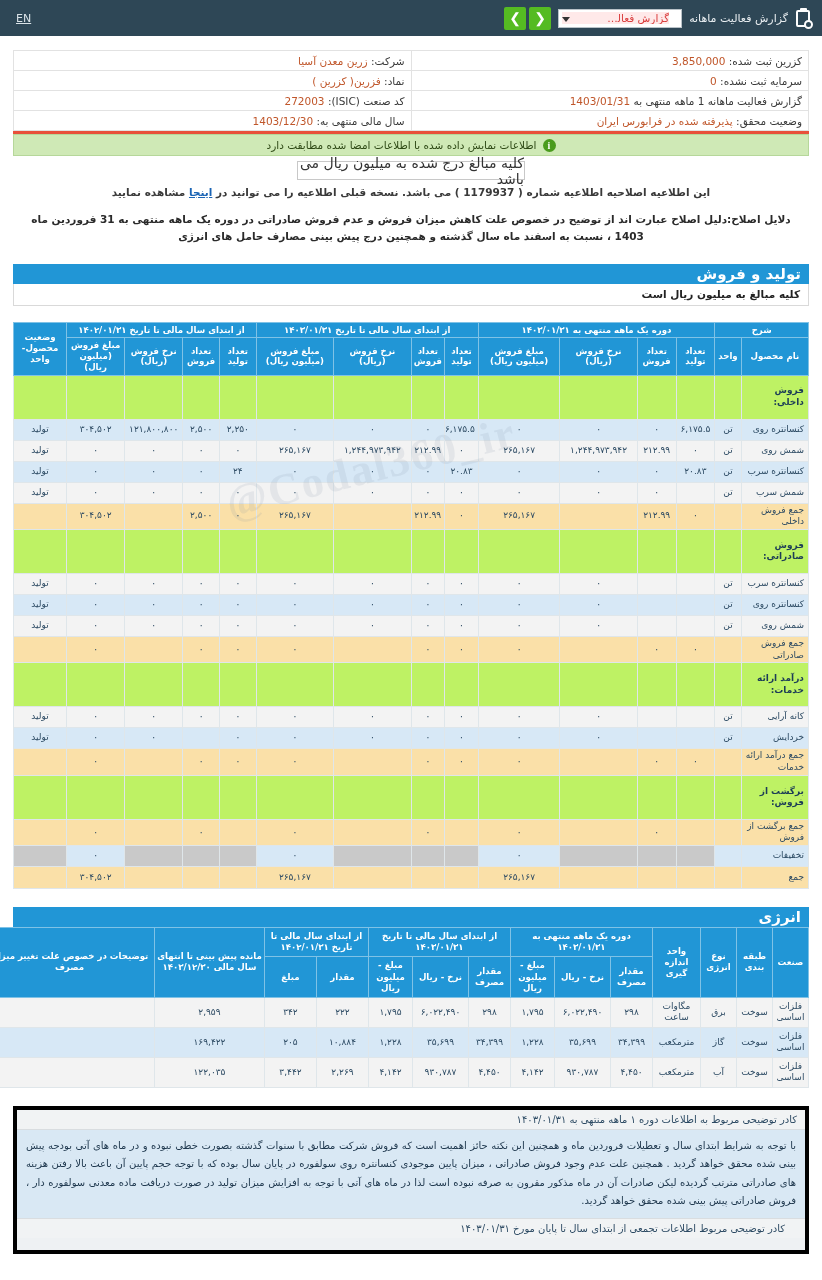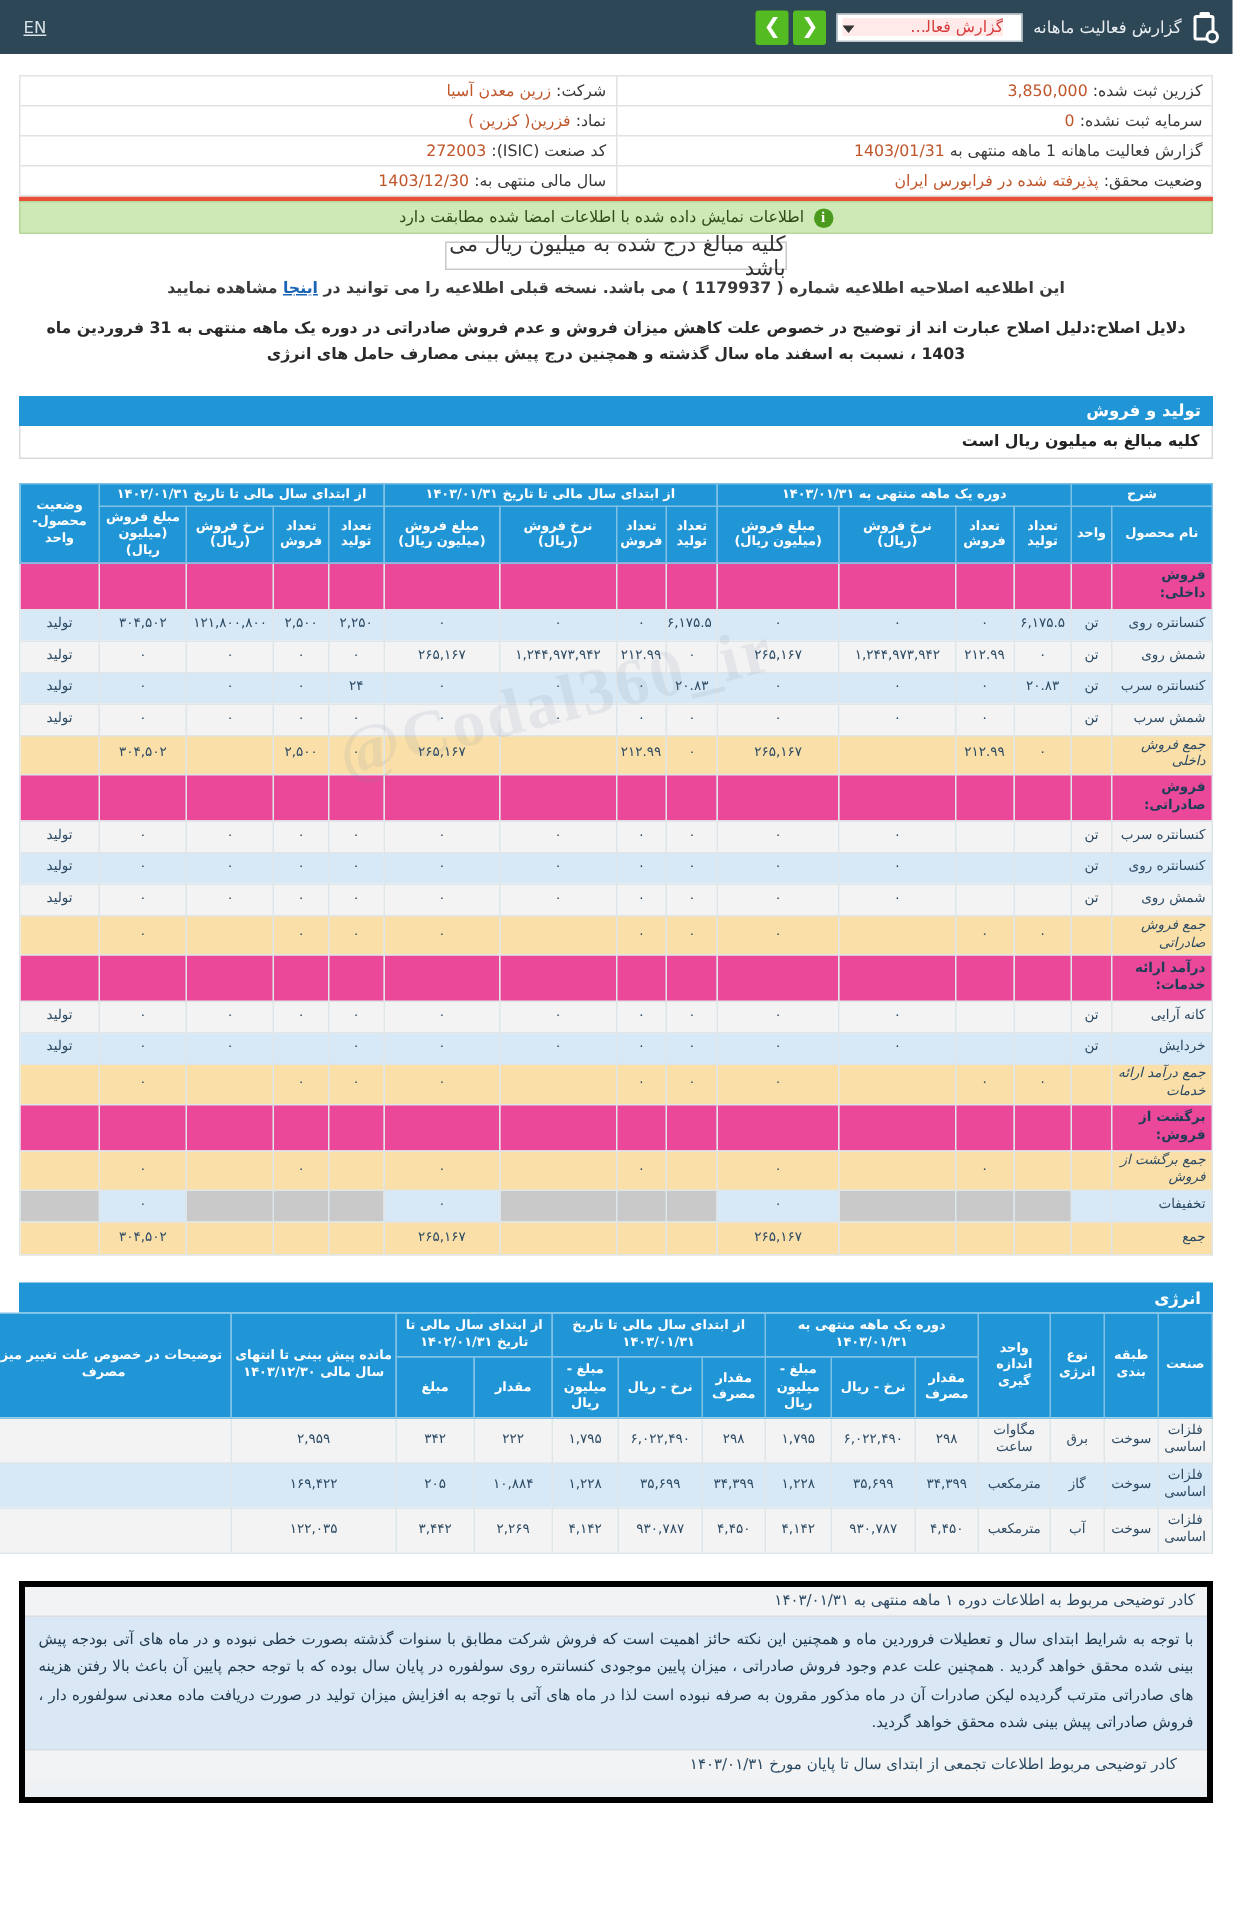"تولید و فروش" .sec-head { font-size: 11px -> 15px }
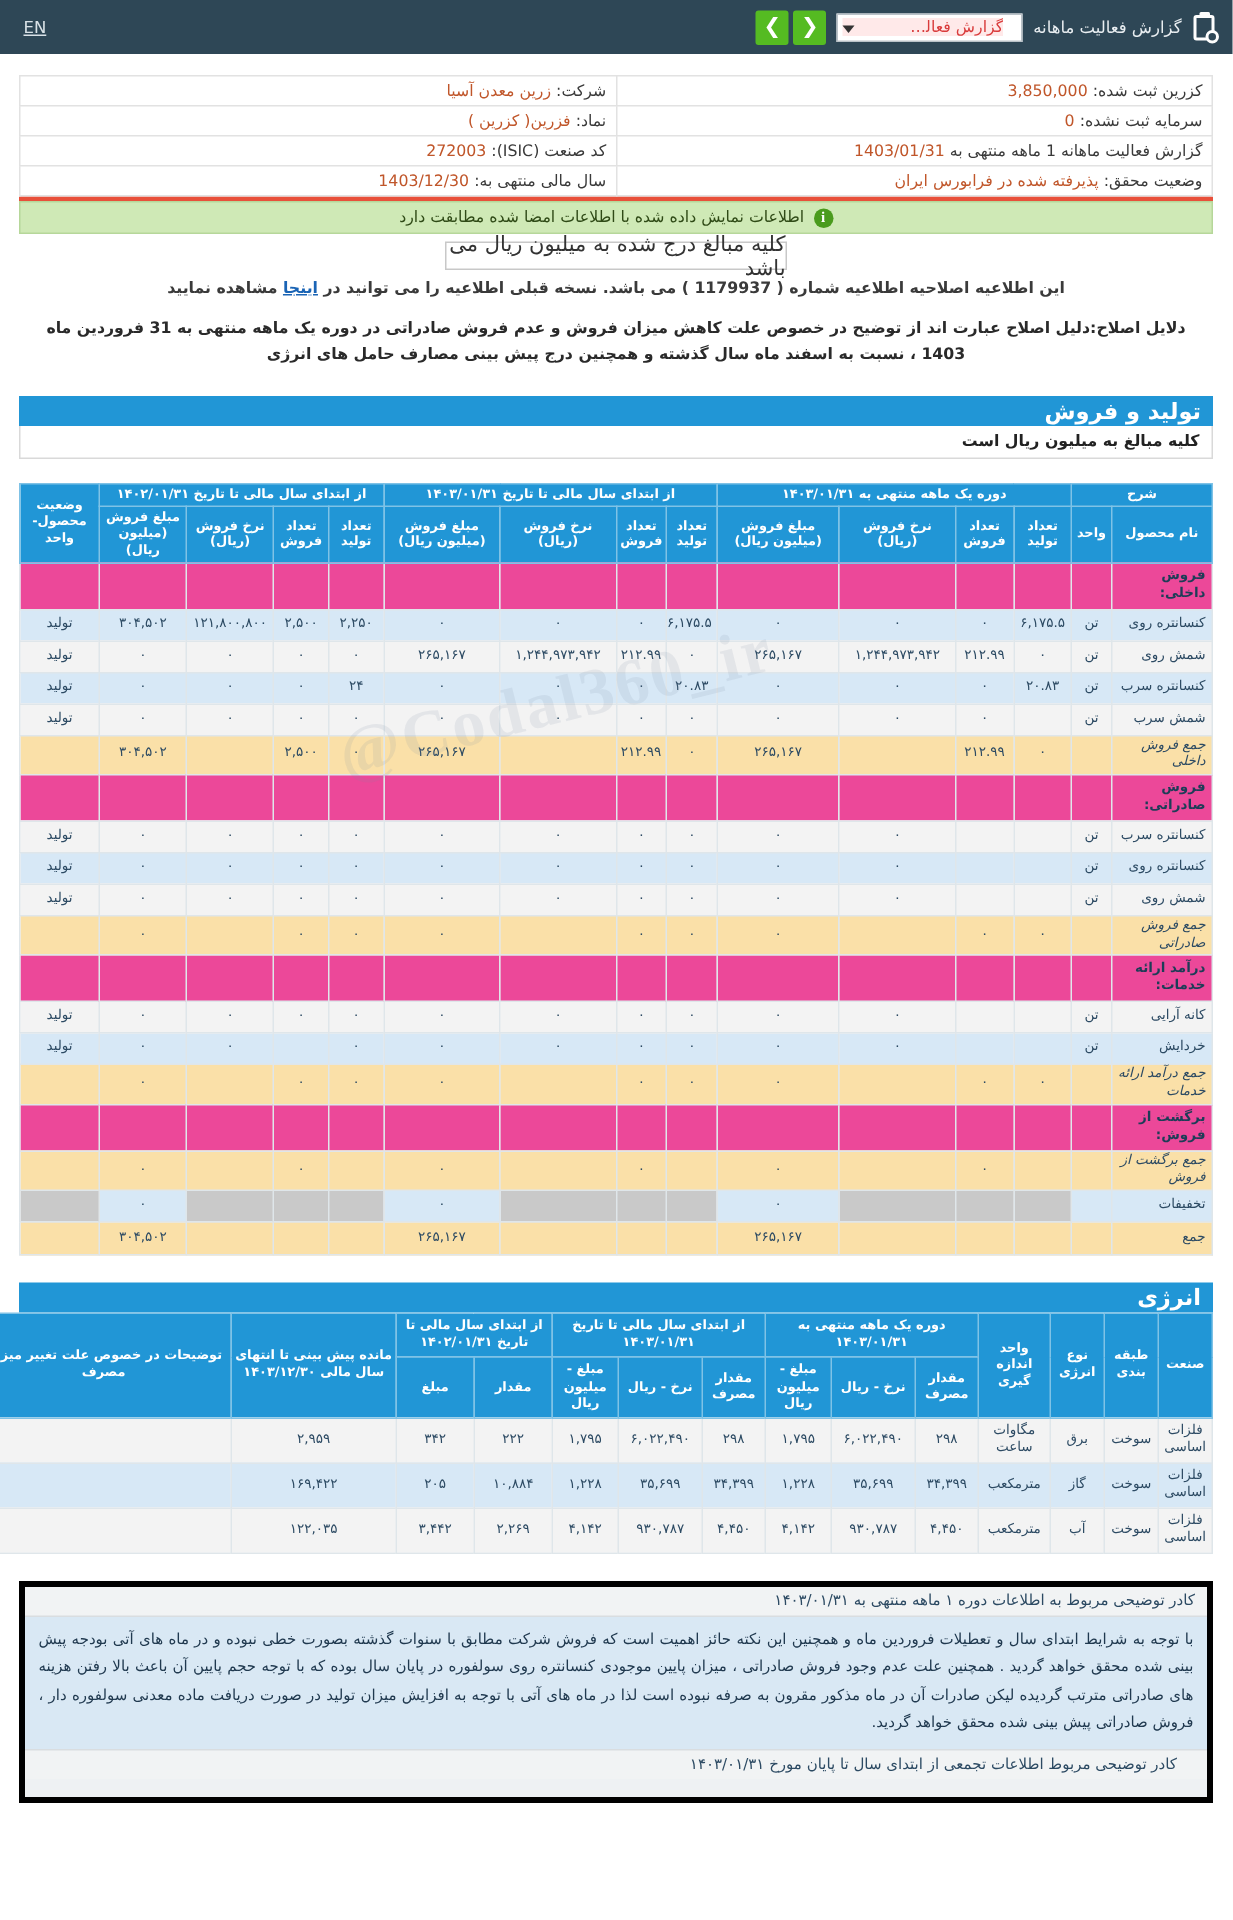"فروش داخلی:" tr.r-group td { background: #ec4899 -> #bef264; height: 31px -> 44px }
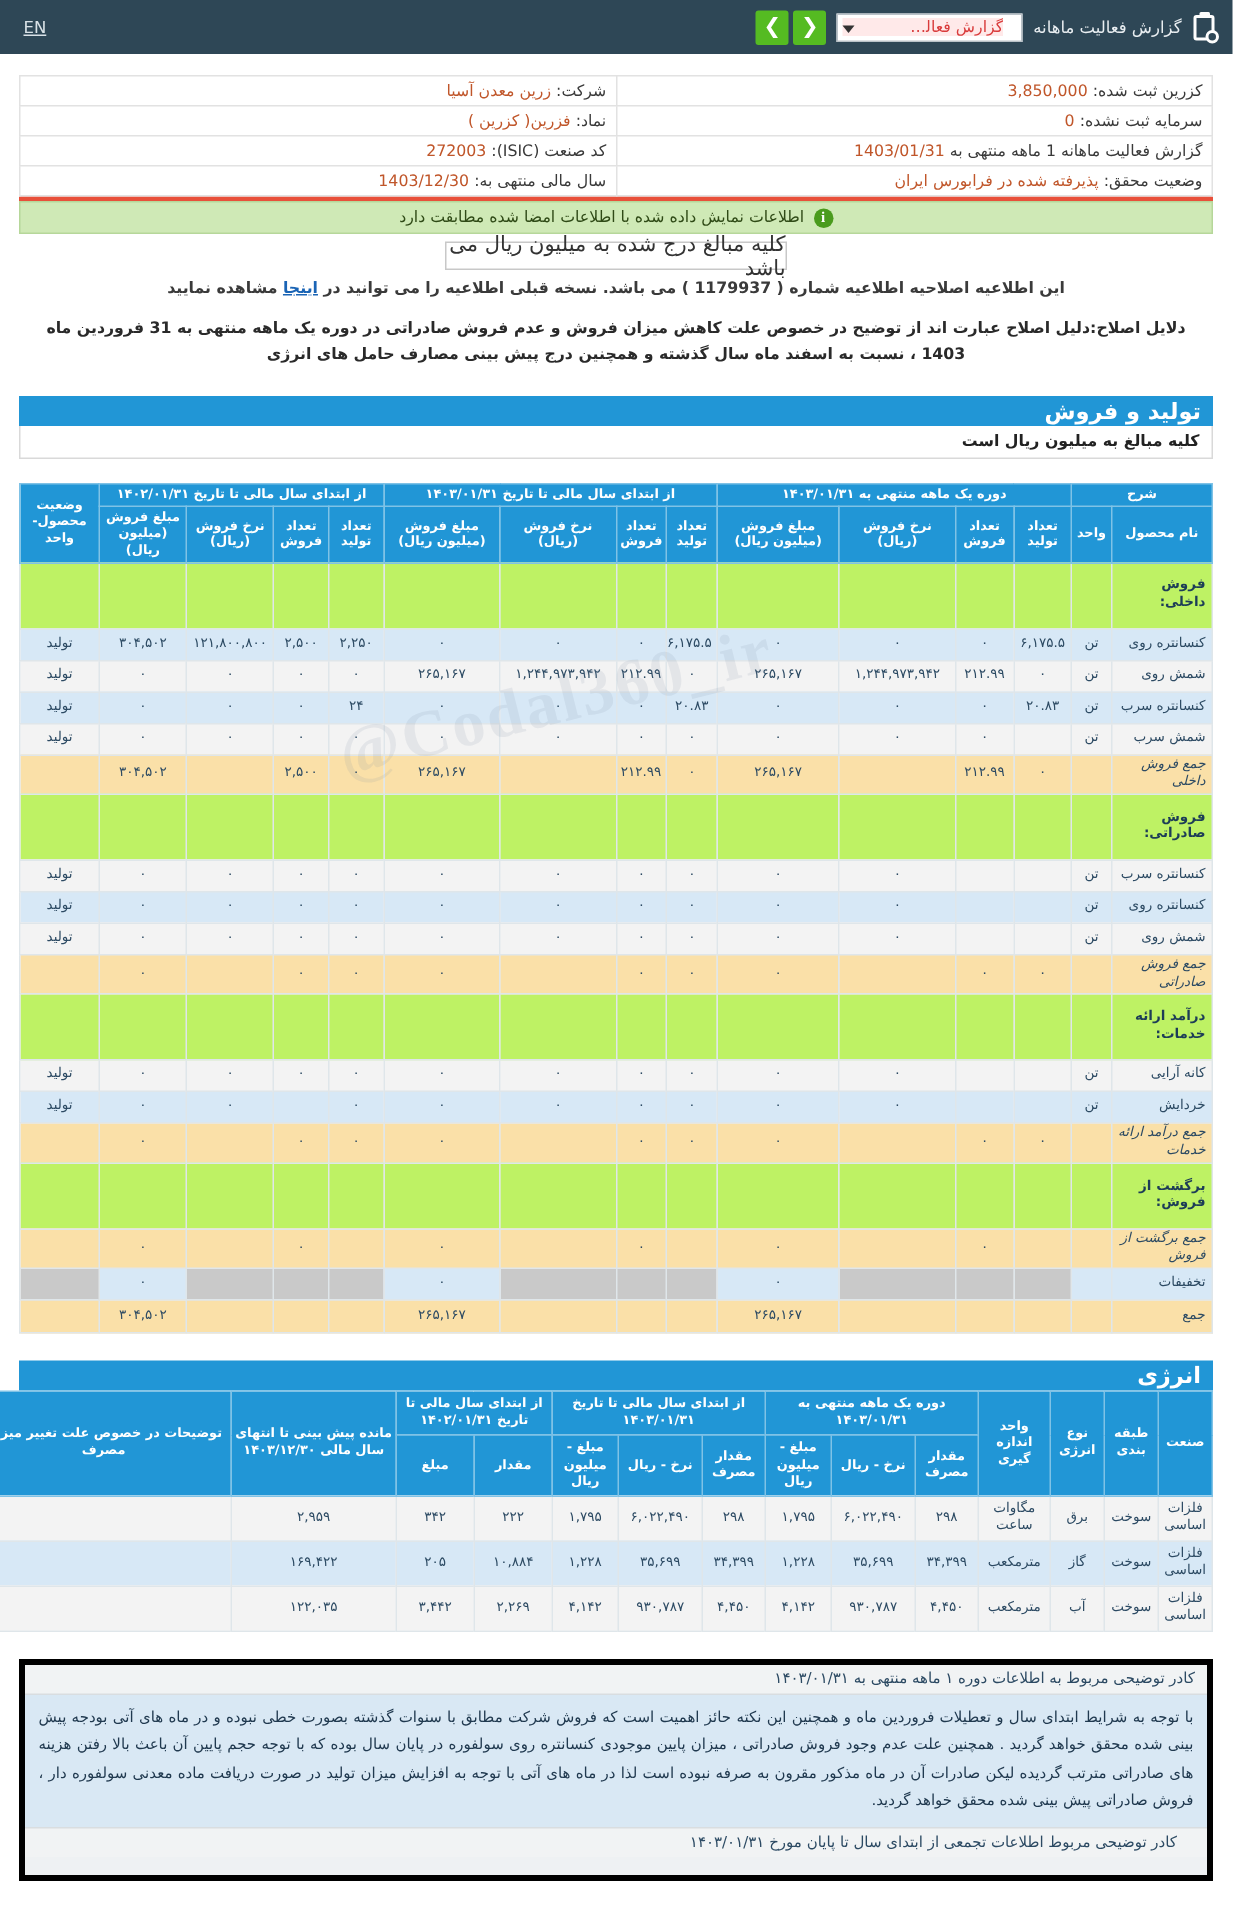"جمع فروش داخلی" tr.r-total td.name { font-style: italic -> none }
